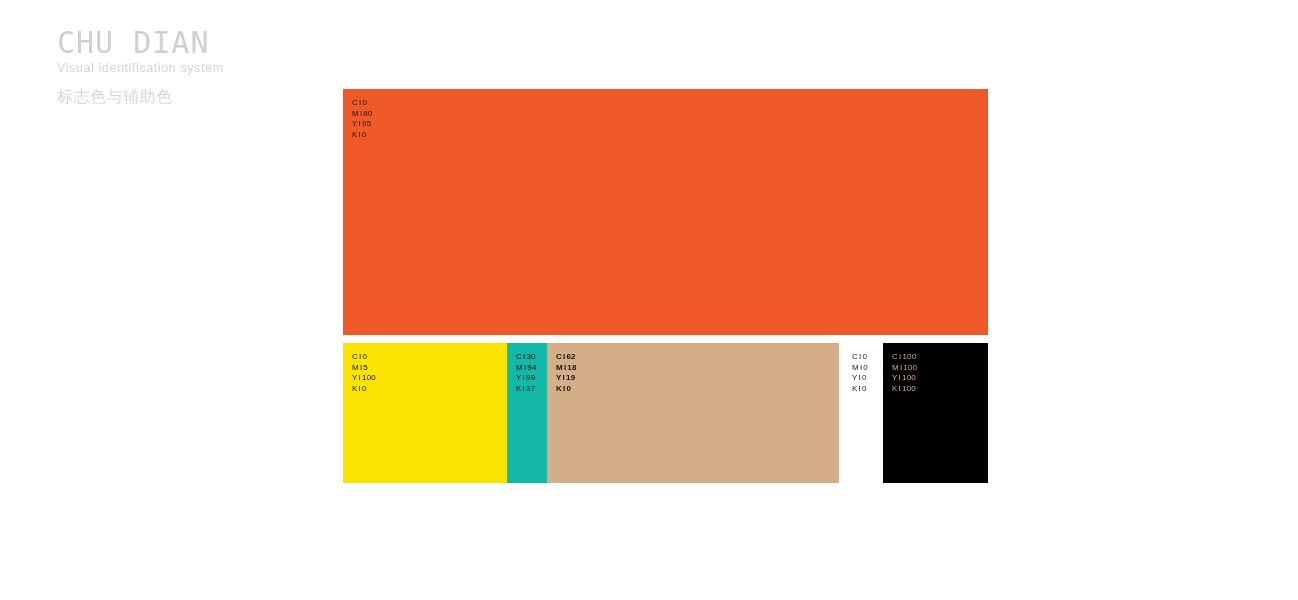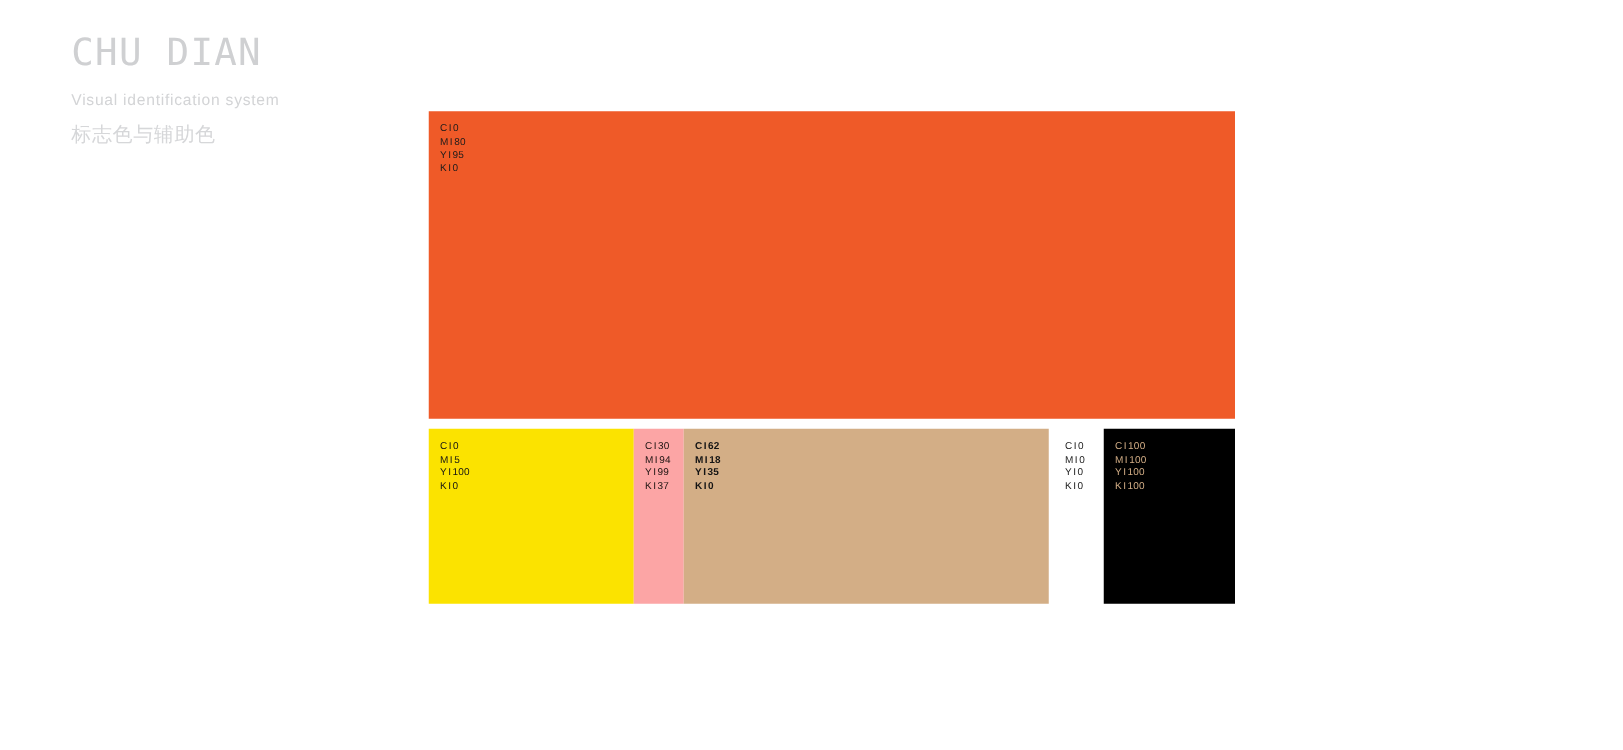"Visual identification system" .brand-subtitle { margin-top: 12px -> 0 }
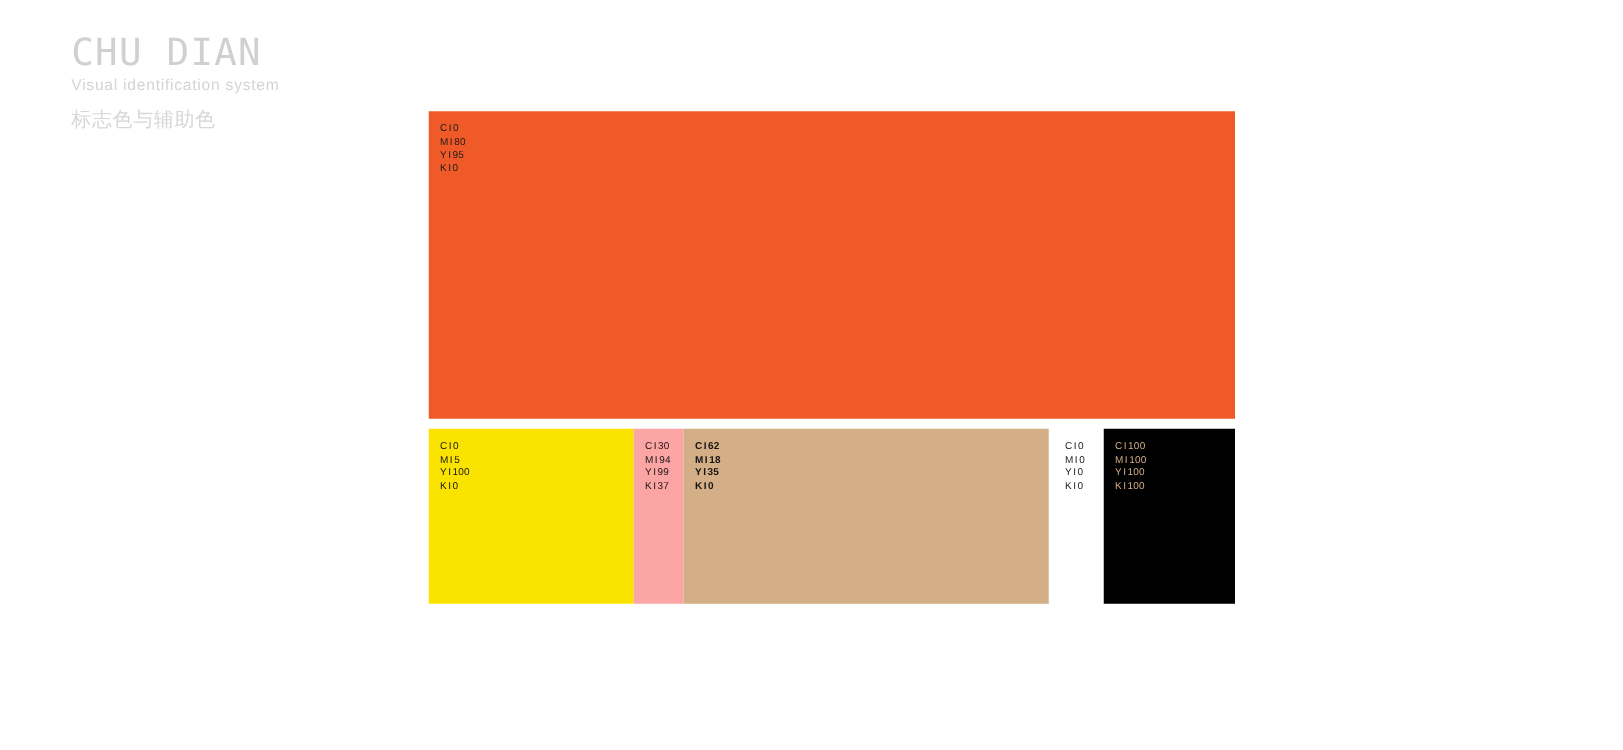"CI30" div.swatch { background: #fca5a5 -> #14b8a6 }
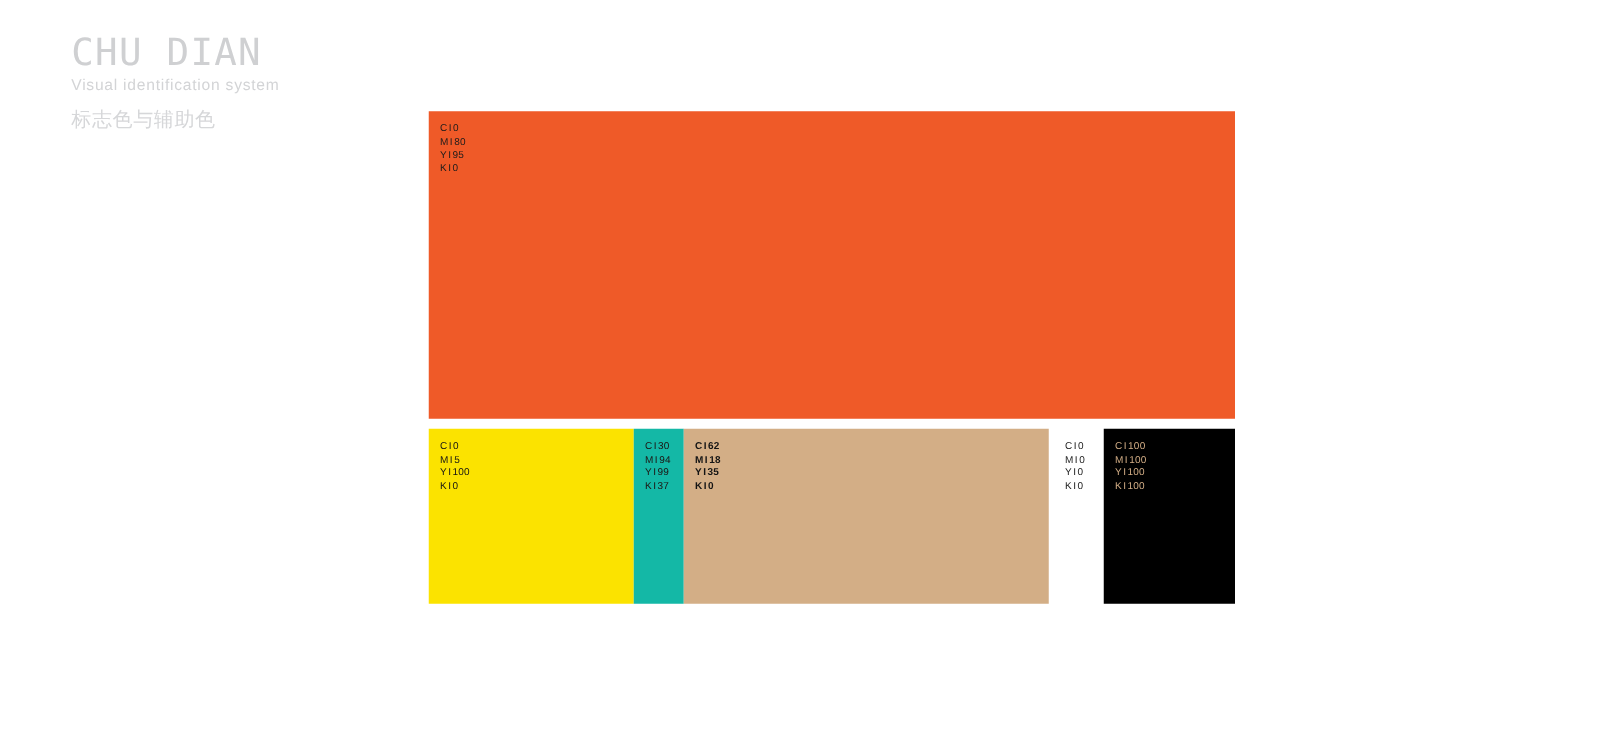"35" span.val { text: 35 -> 19 }
